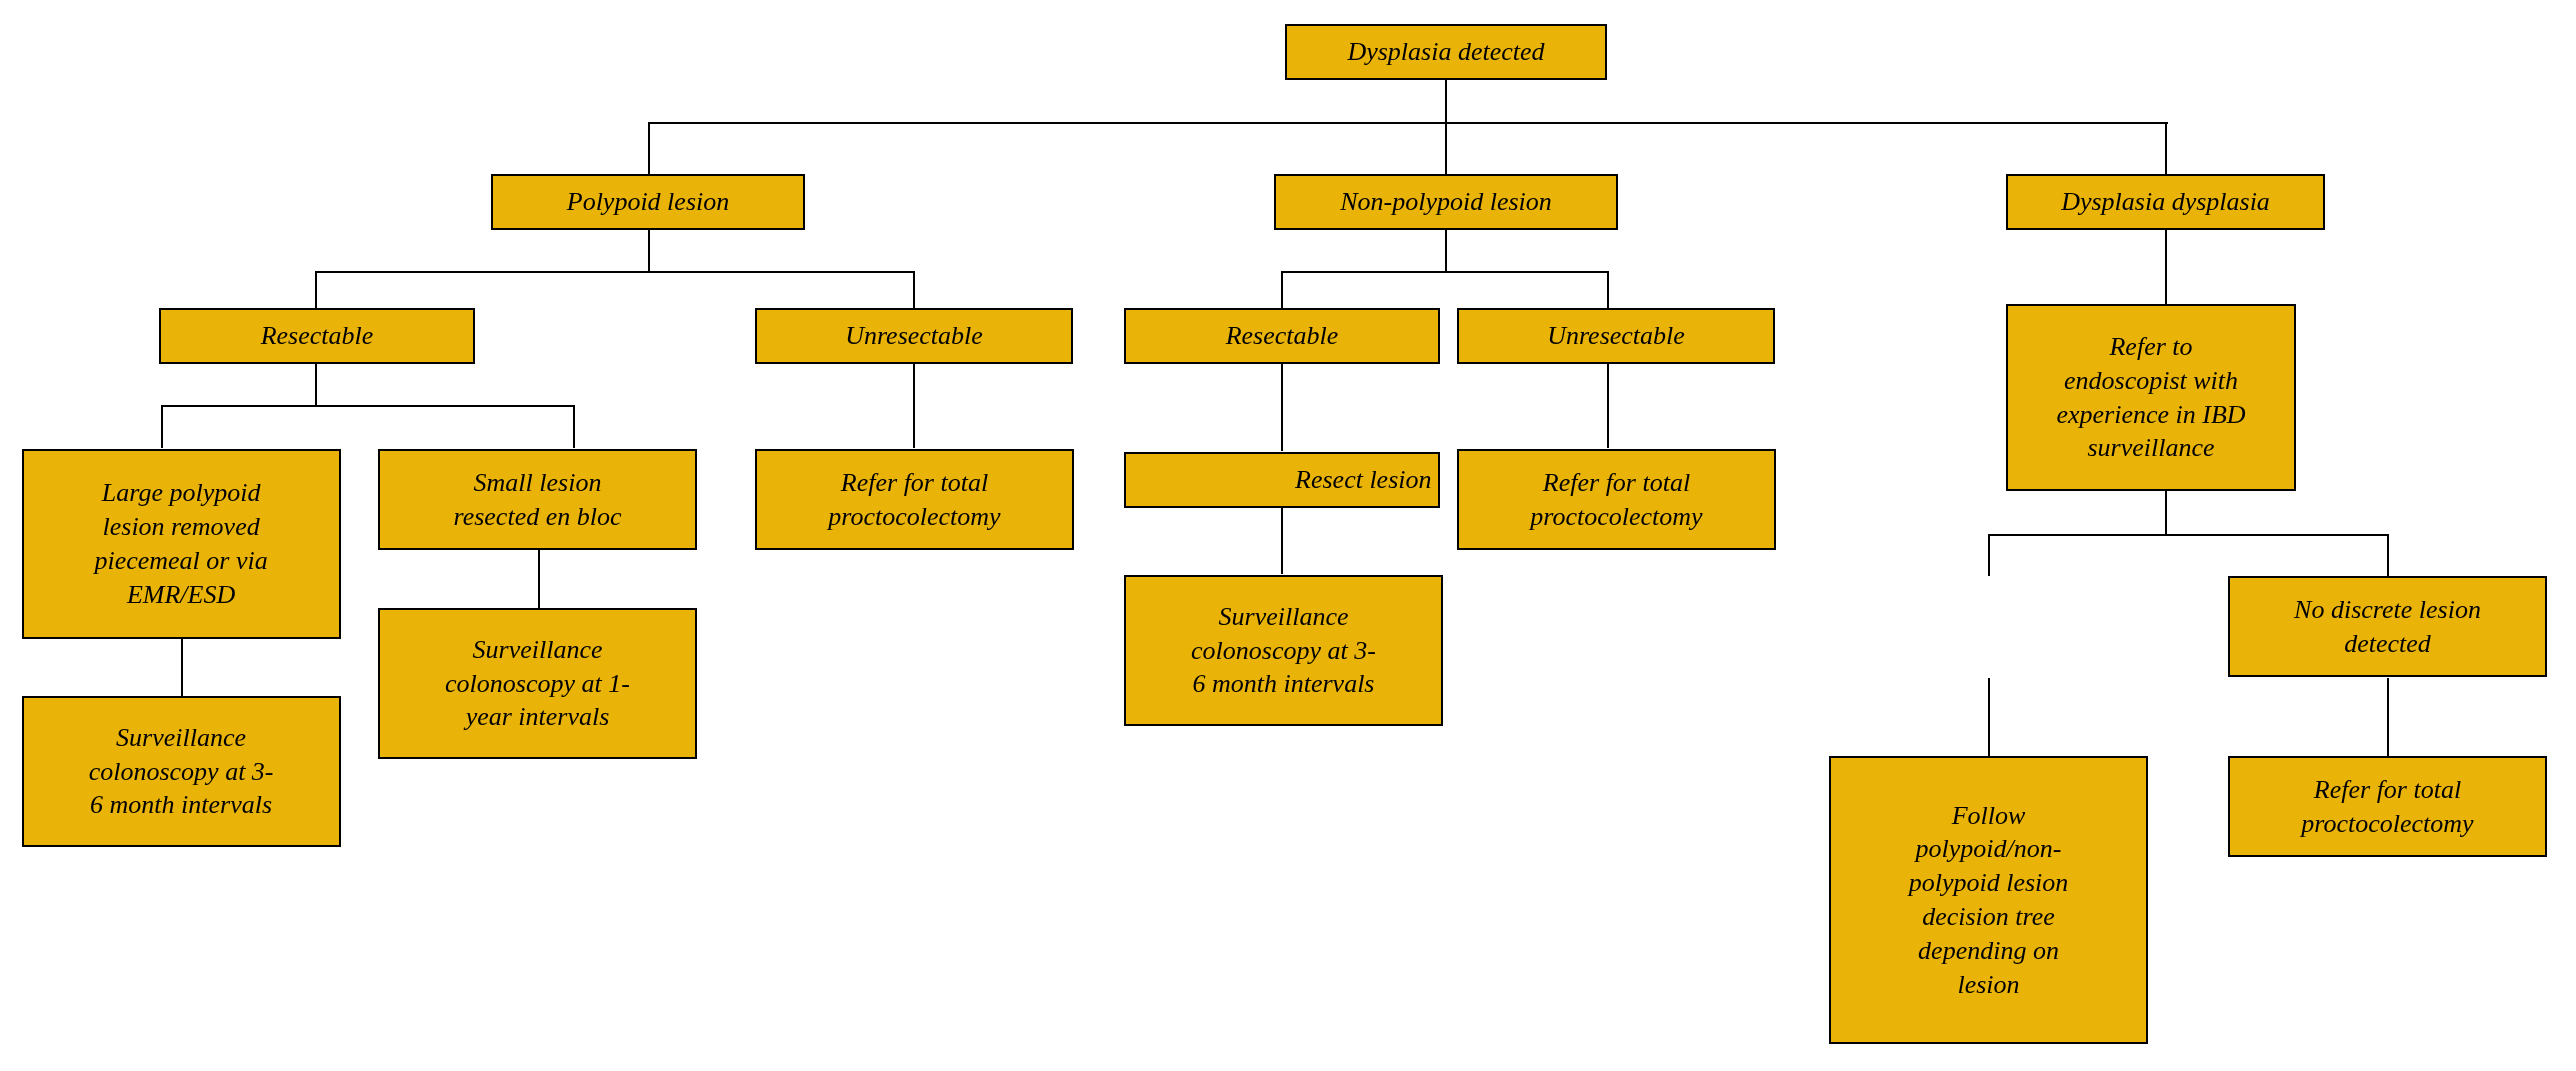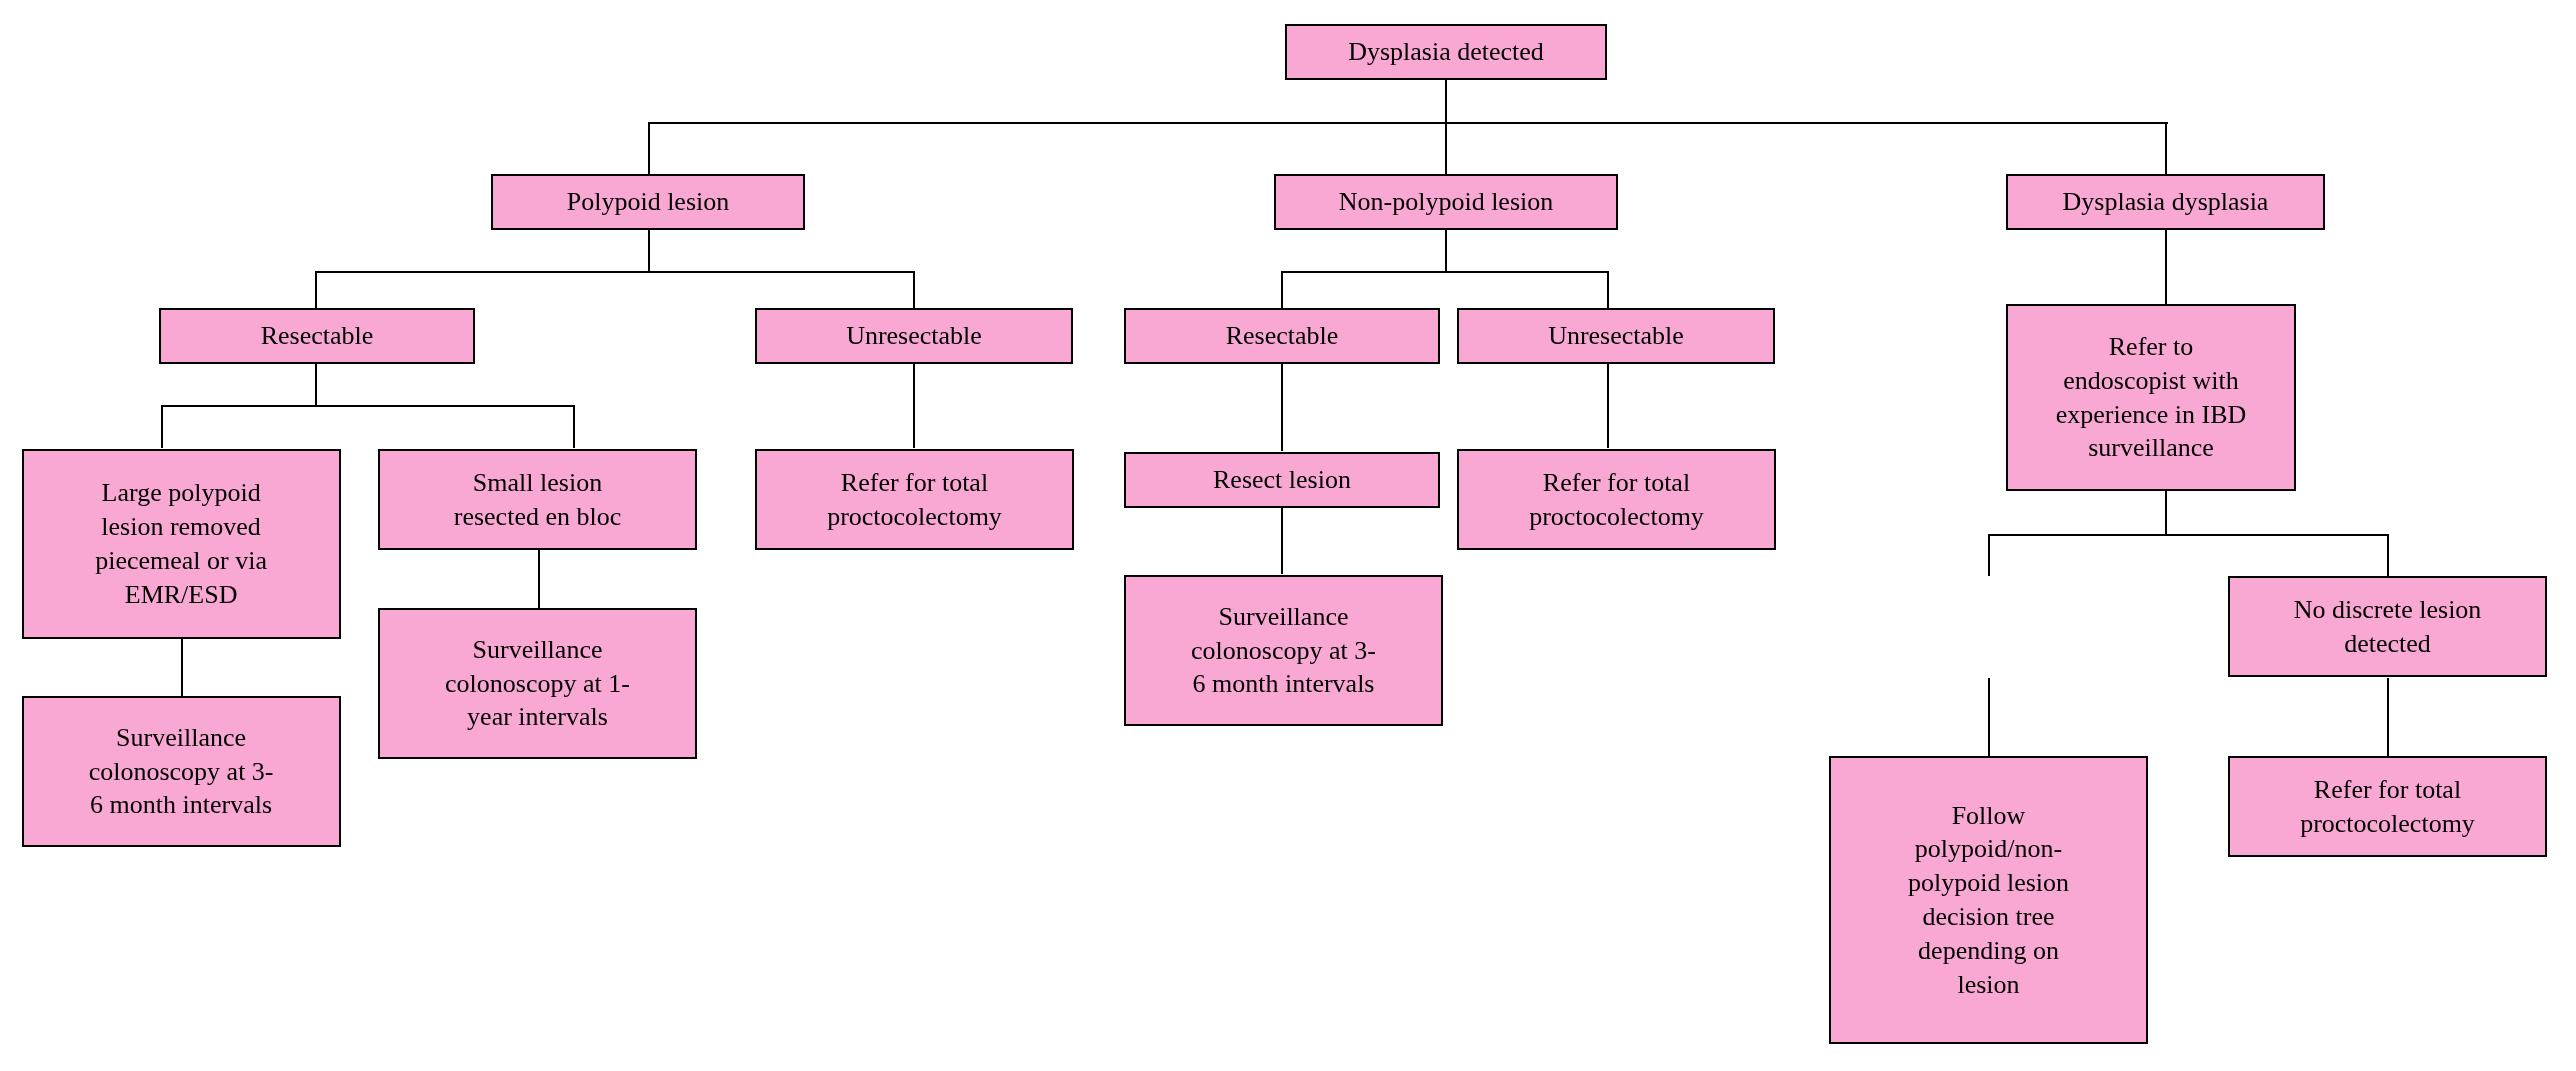"Dysplasia detected" .node { background: #f9a8d4 -> #eab308; font-style: none -> italic }
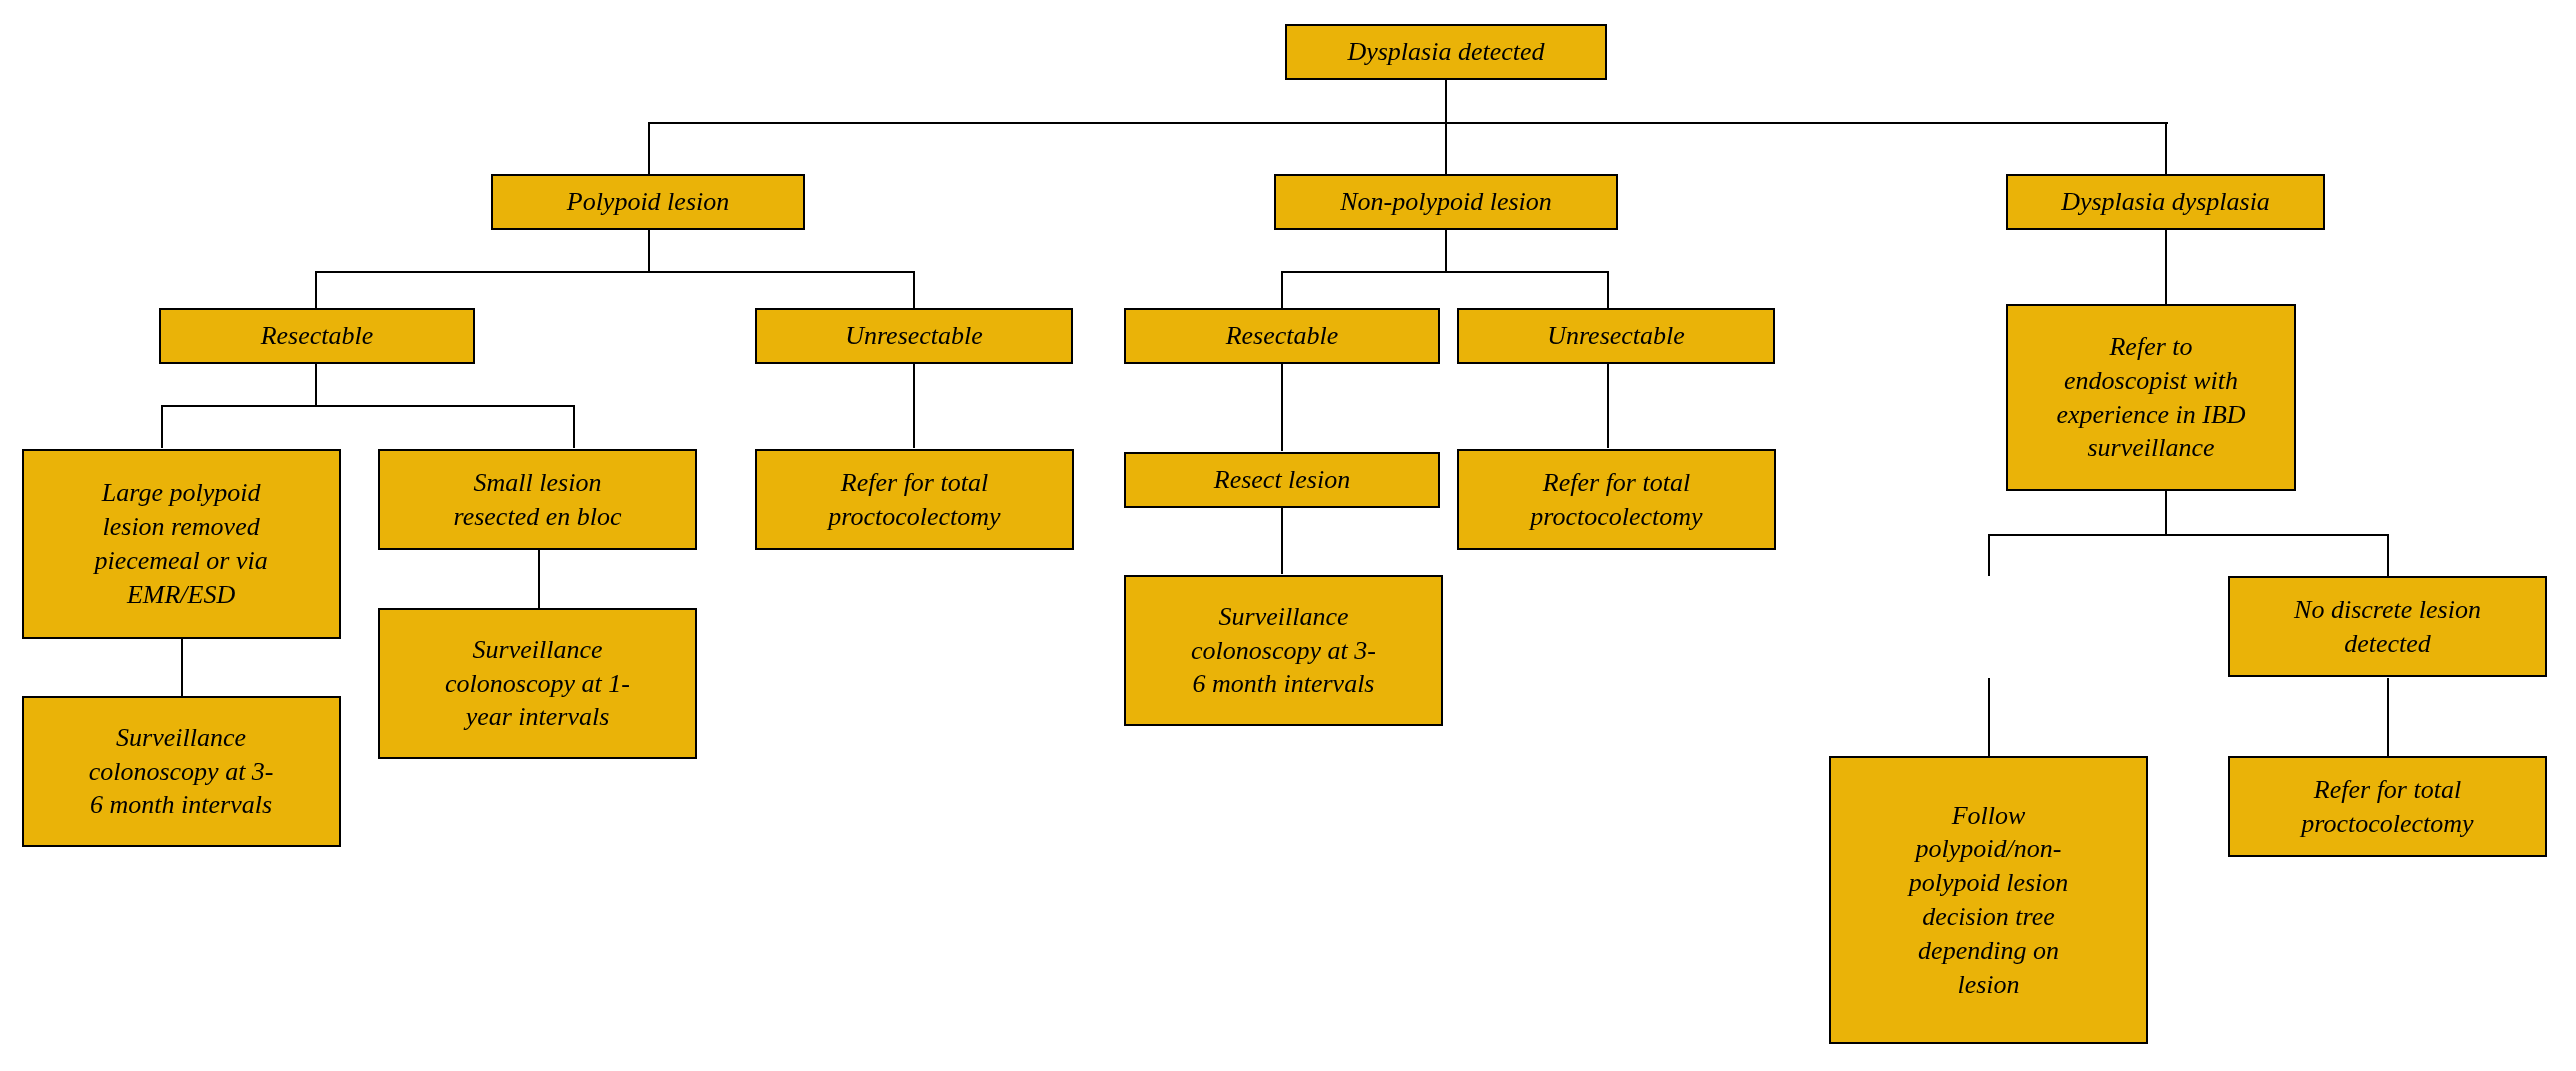"Resect lesion" div.node { text-align: none -> right }
